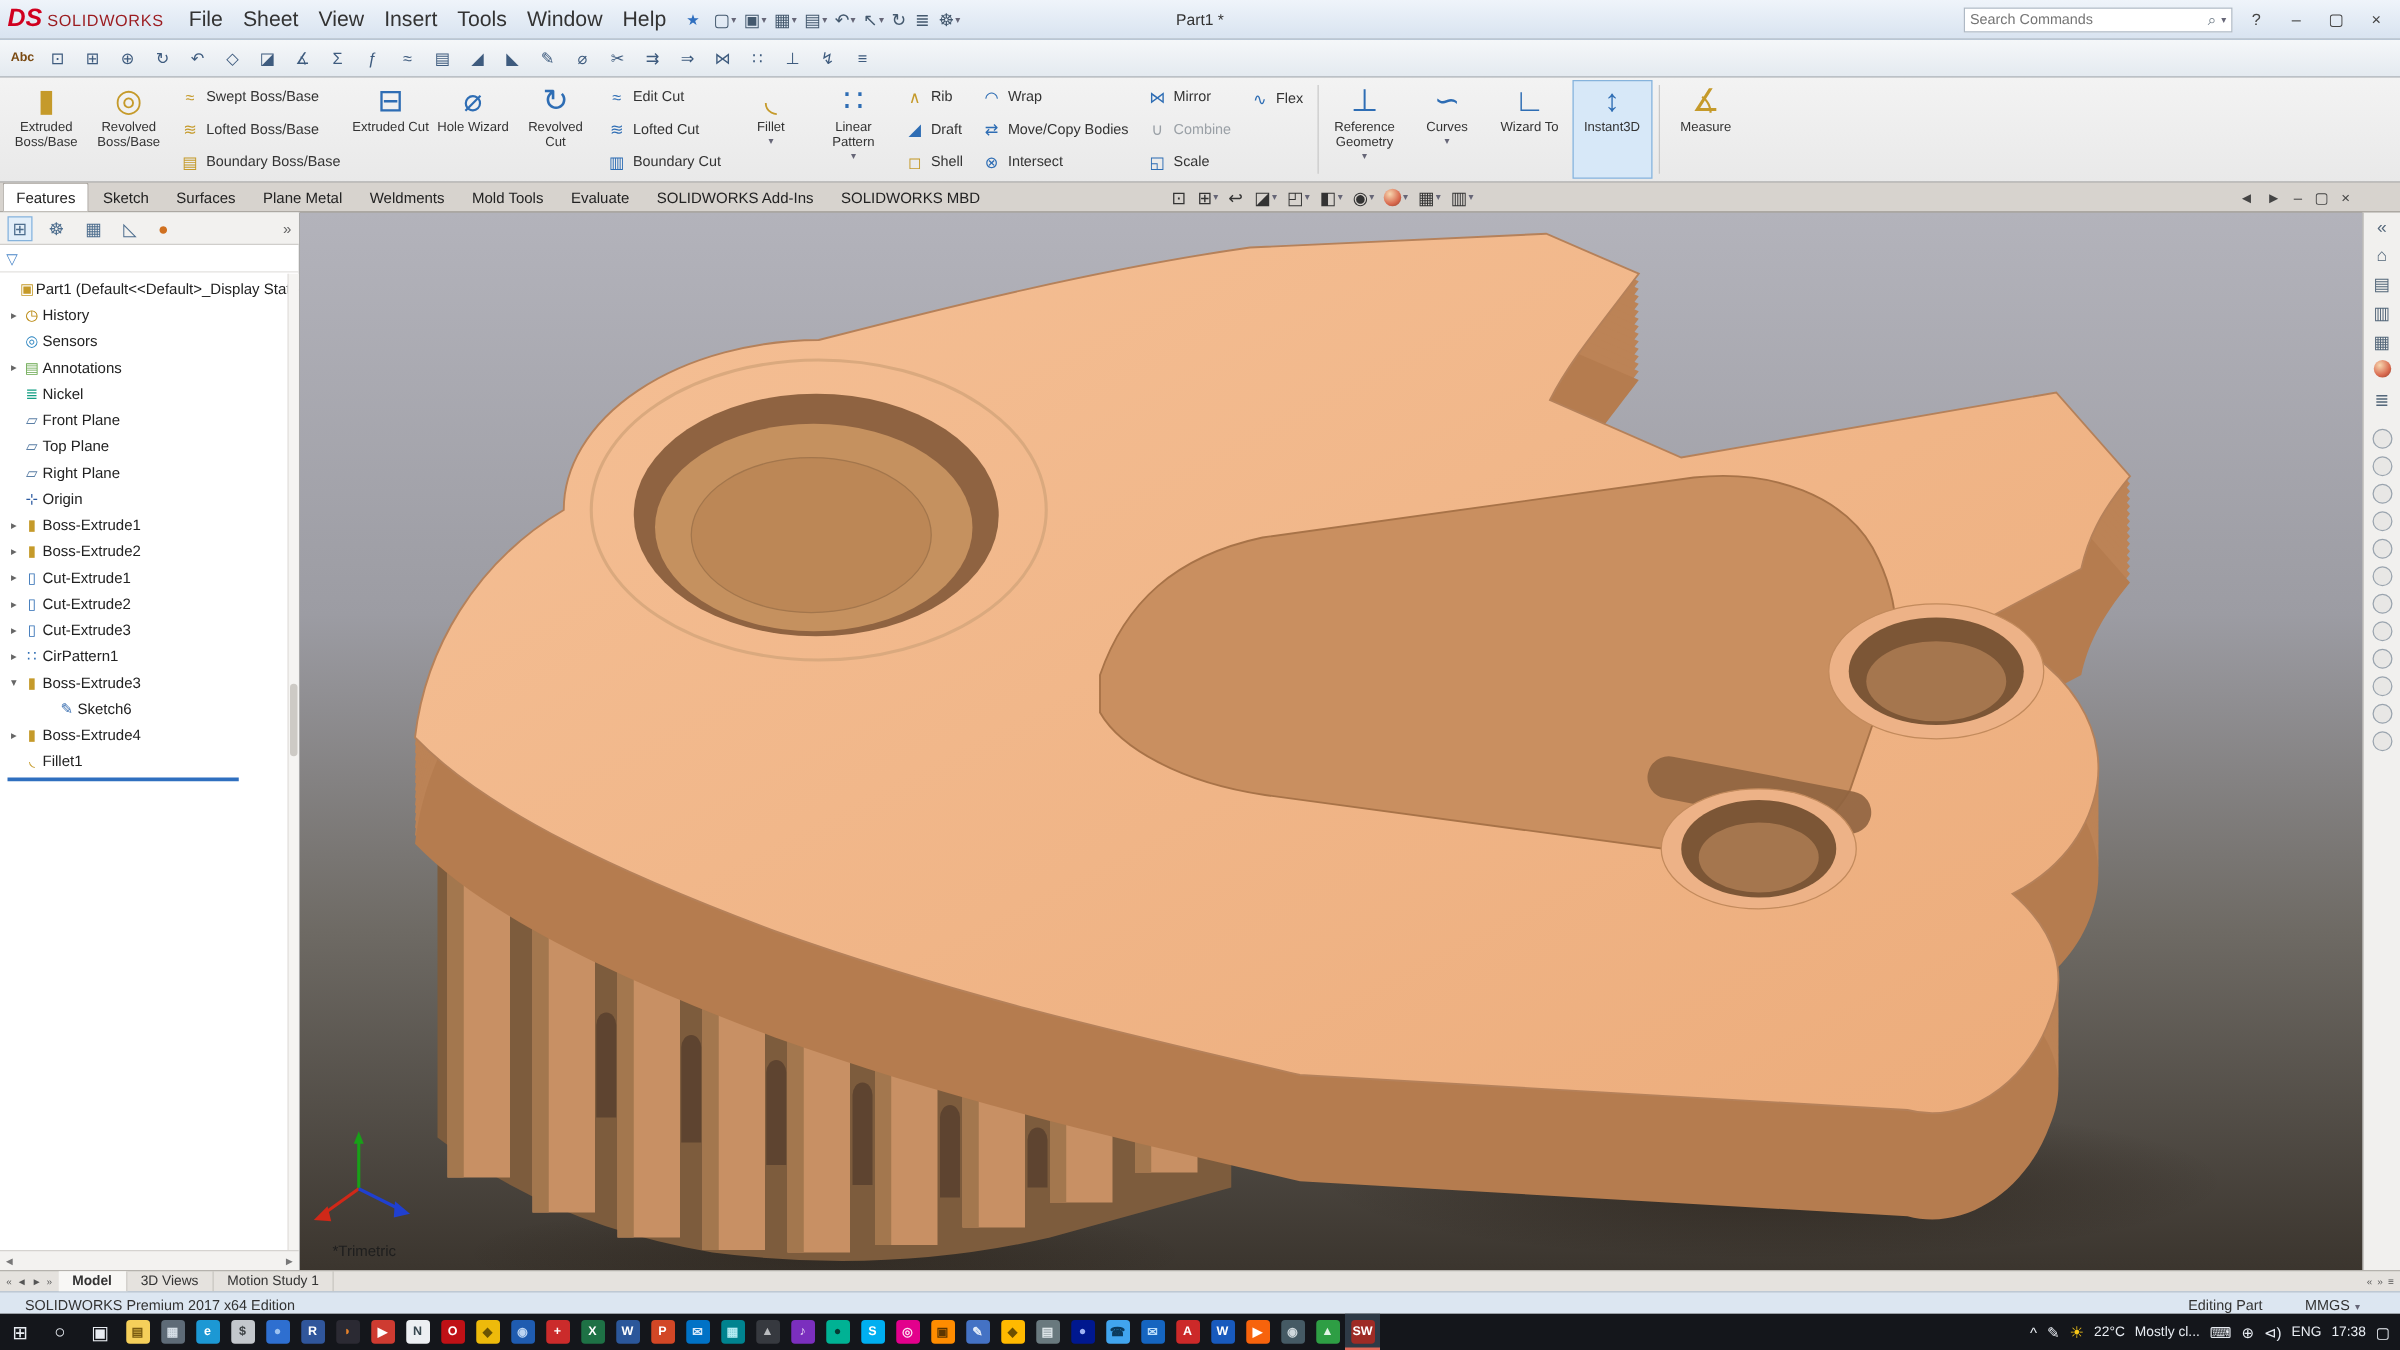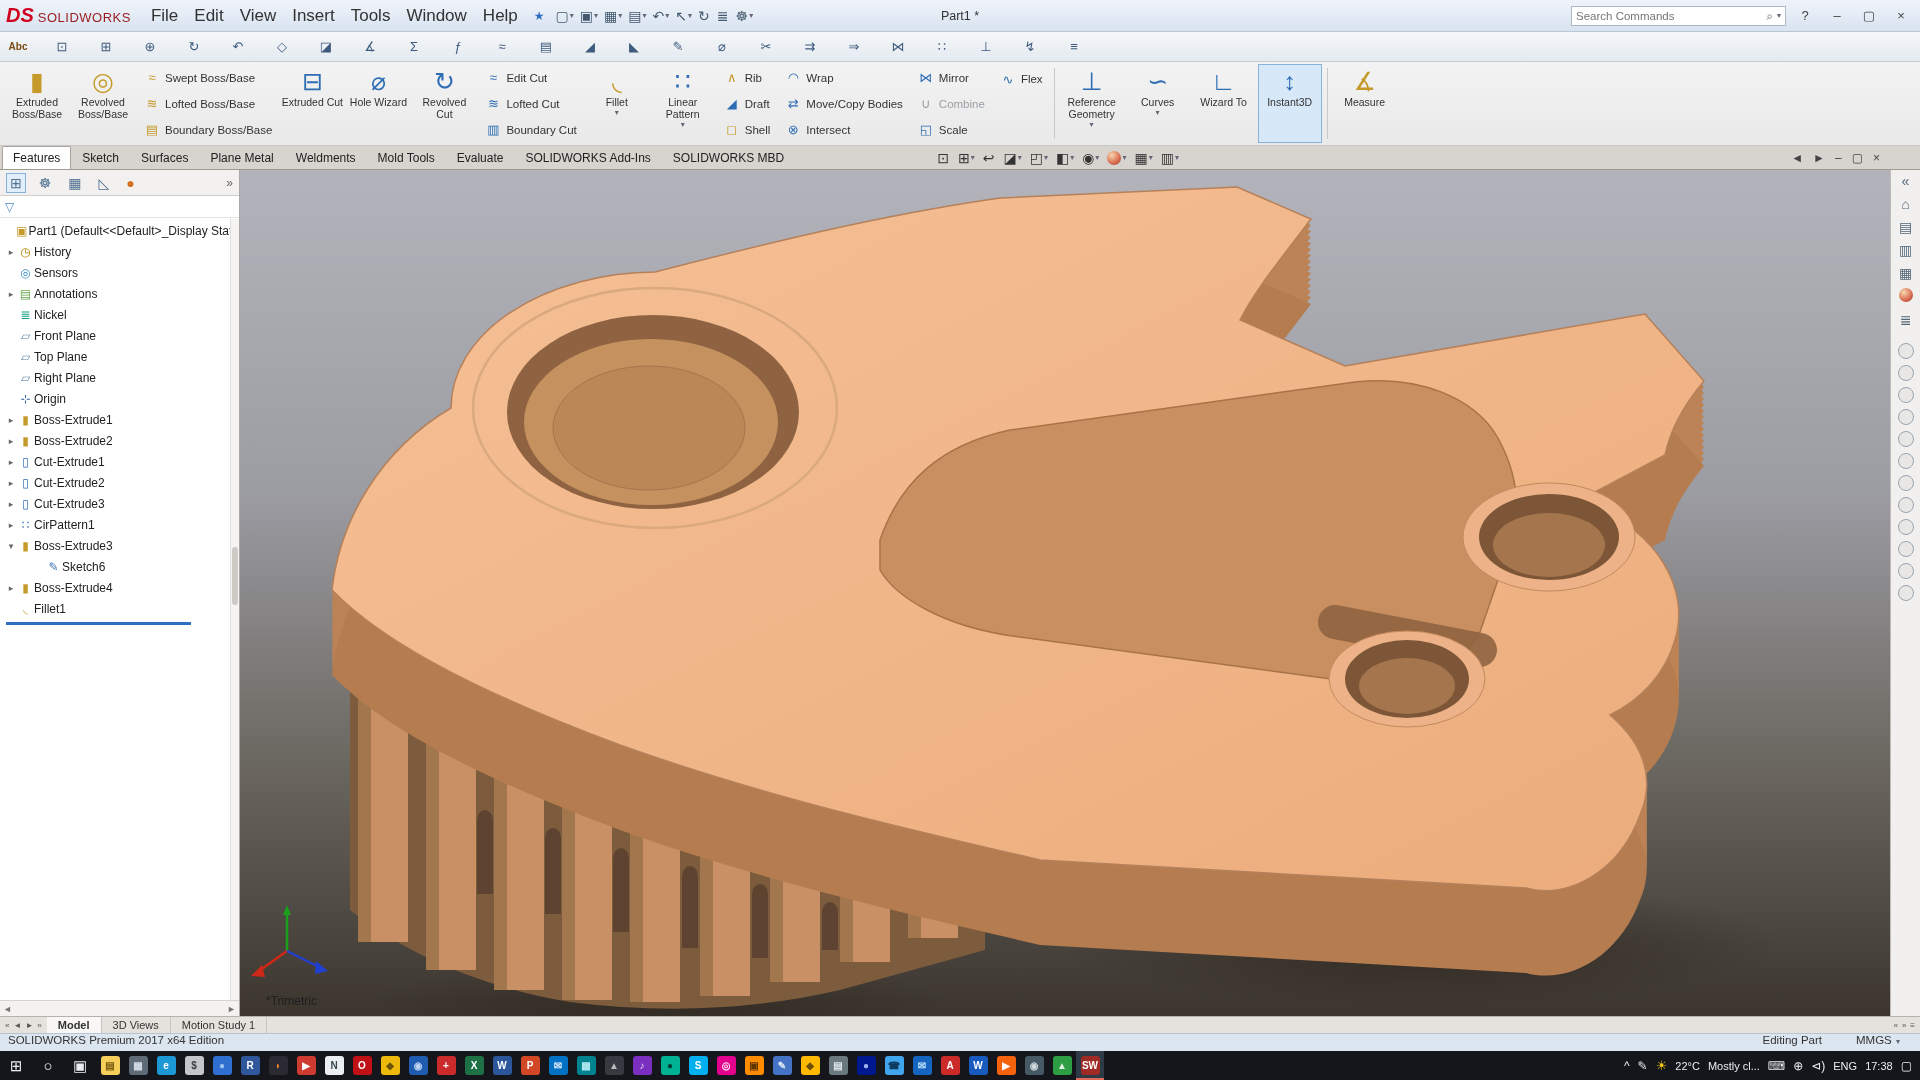"Edit" span.menu { text: Edit -> Sheet }
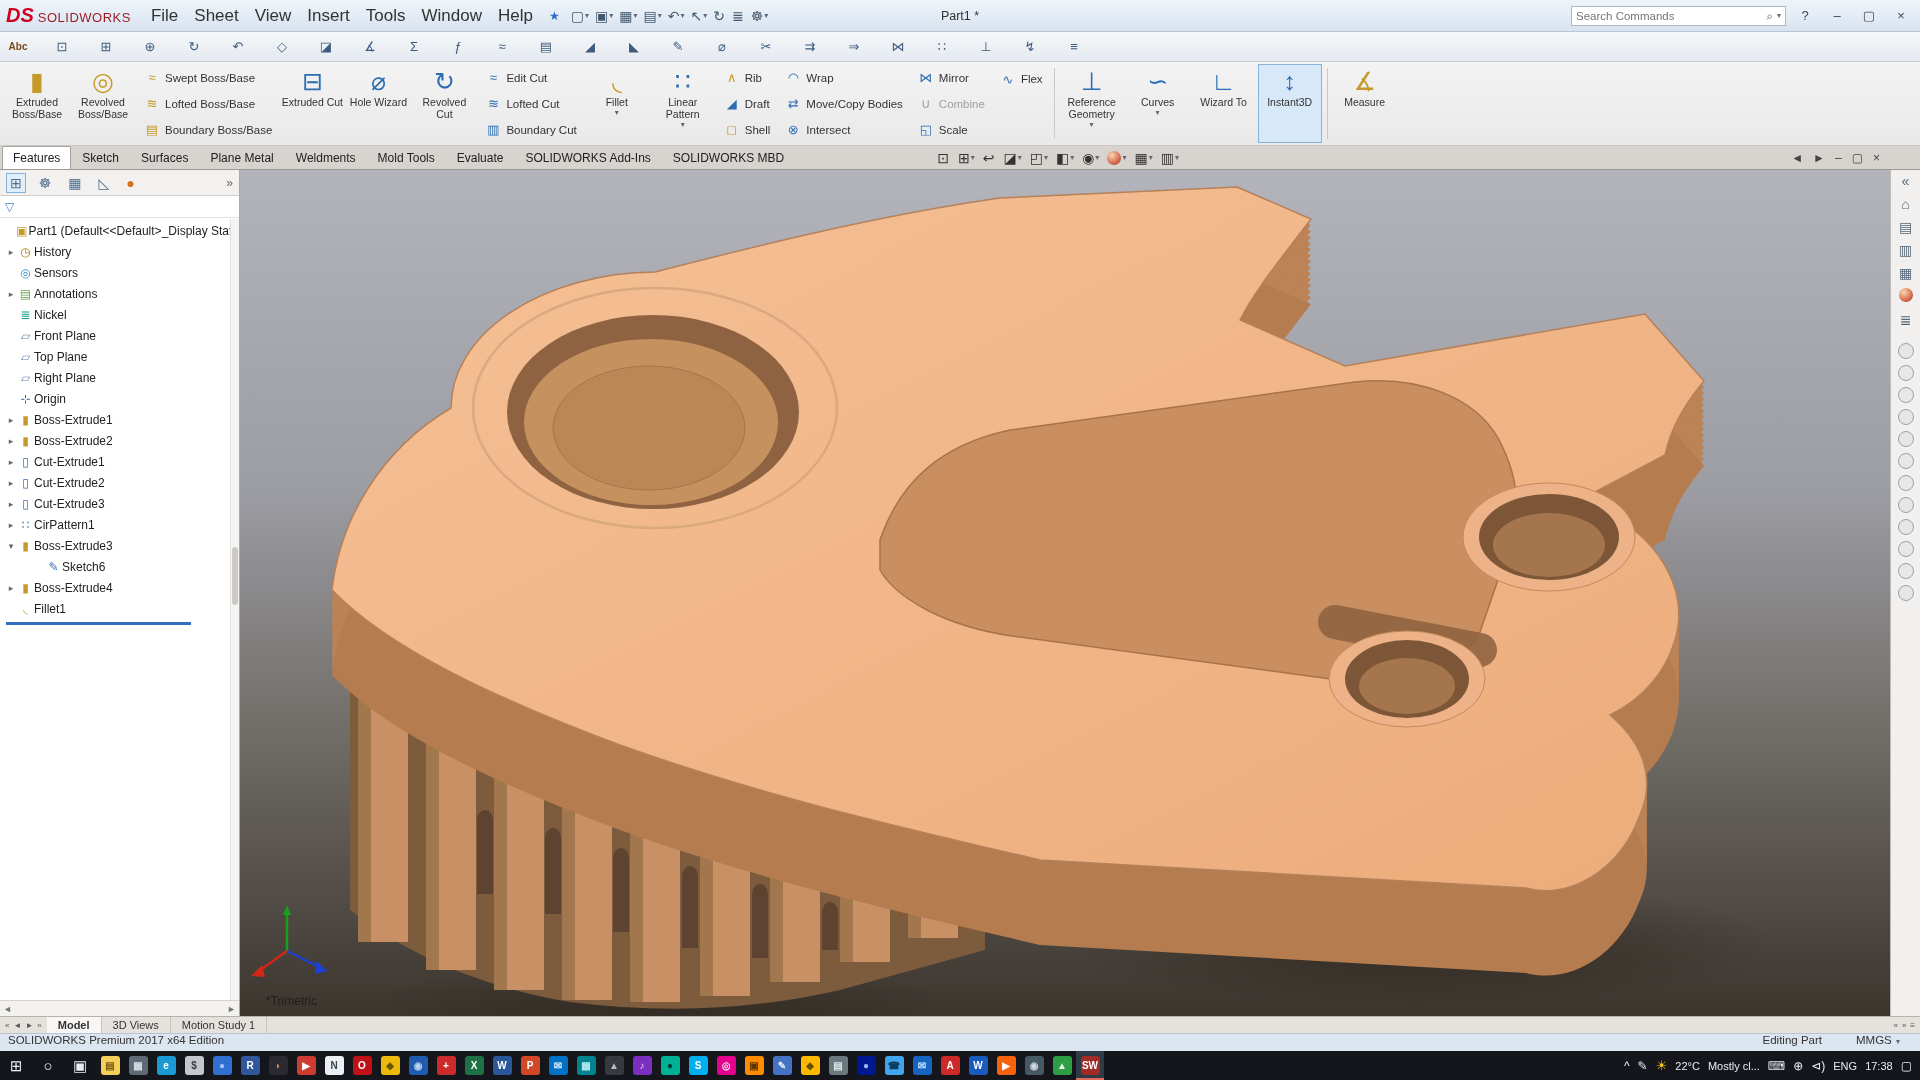"Abc" .toolbar2 { gap: 20px -> 4px }
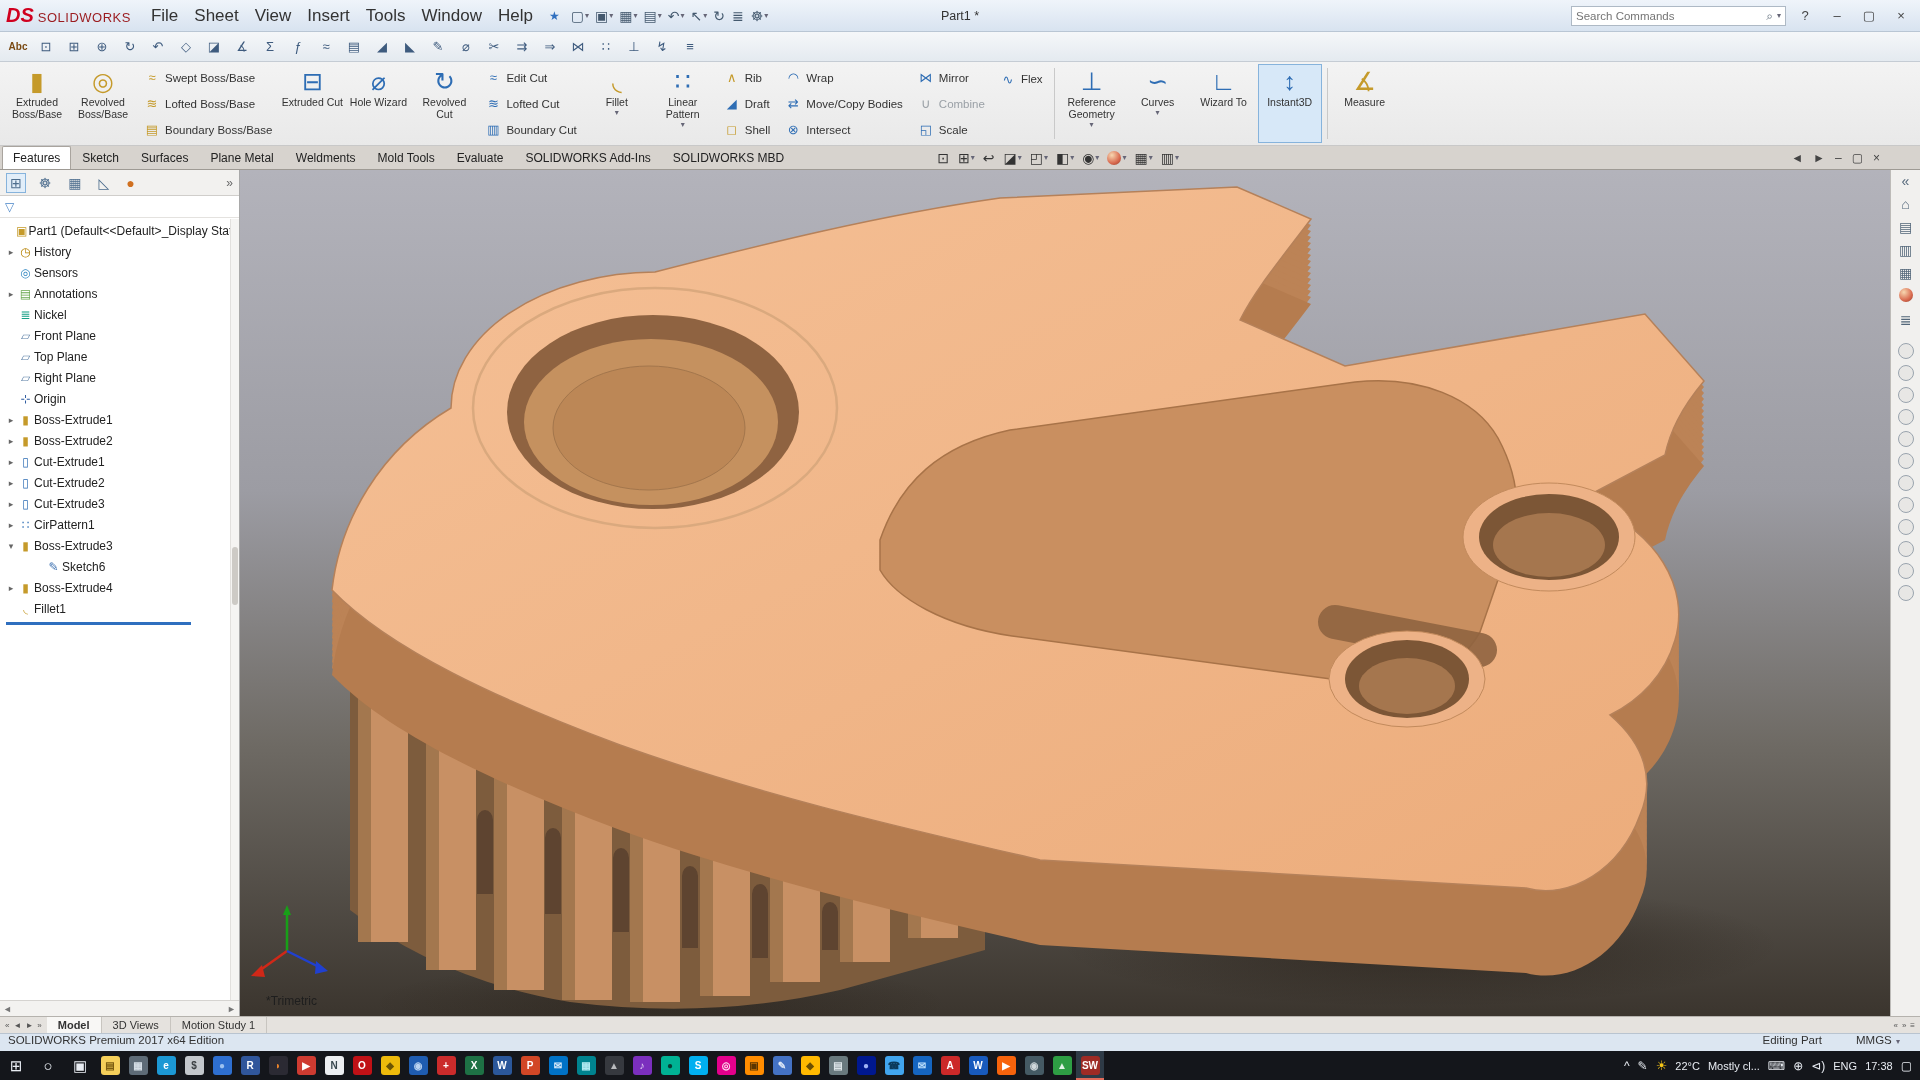"SOLIDWORKS Premium 2017 x64 Edition" .status { align-items: flex-start -> flex-end; padding: 0 8px -> 0 20px }
